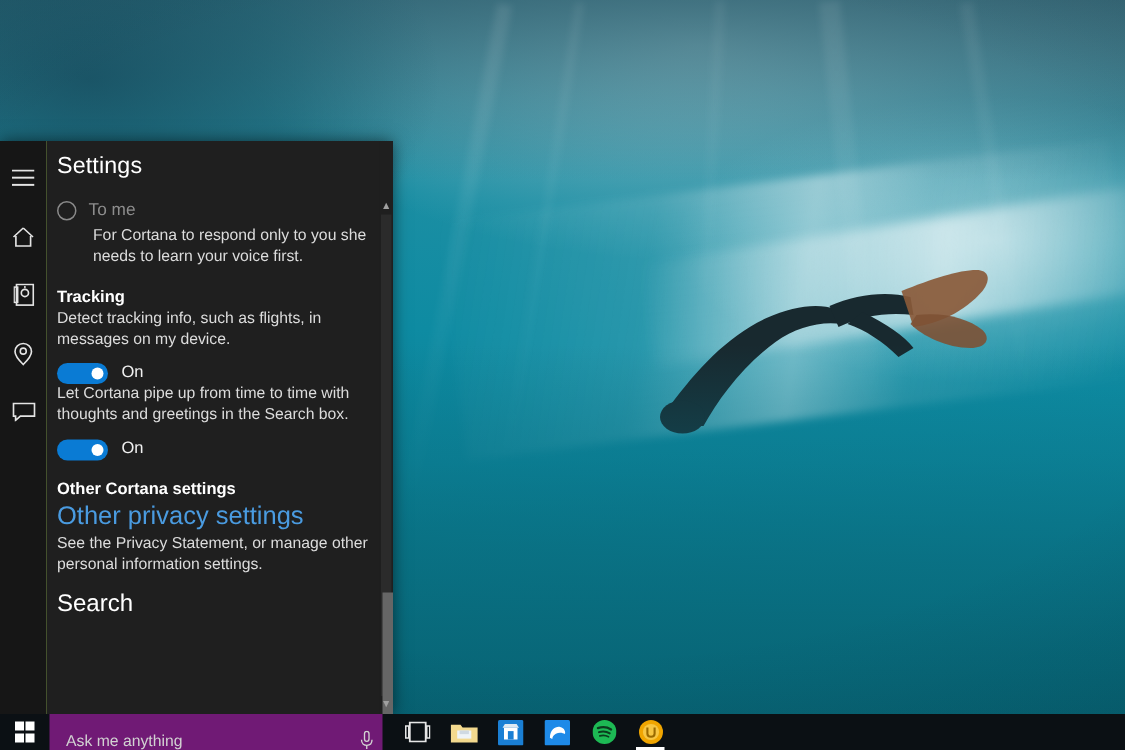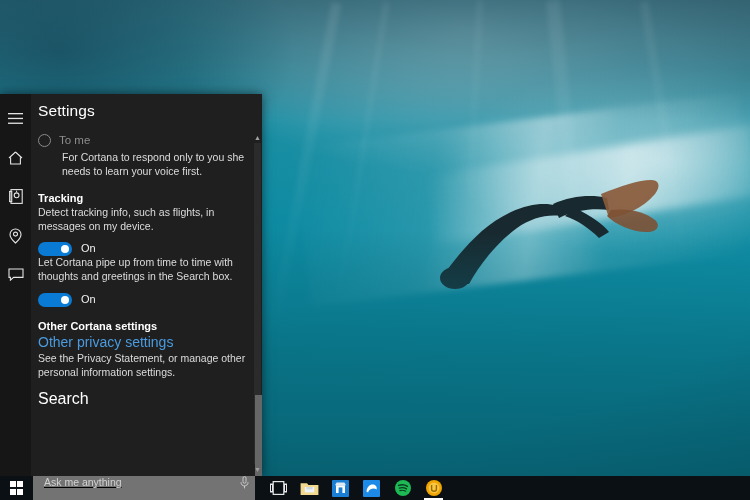"Other privacy settings" .link { font-size: 14px -> 17px }
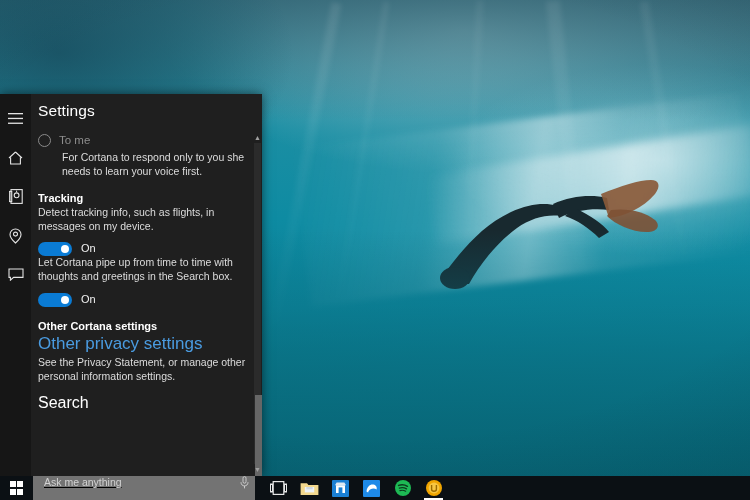"Ask me anything" #searchbox { align-items: flex-start -> flex-end; background: #737373 -> #701a75; text-decoration: underline -> none }
